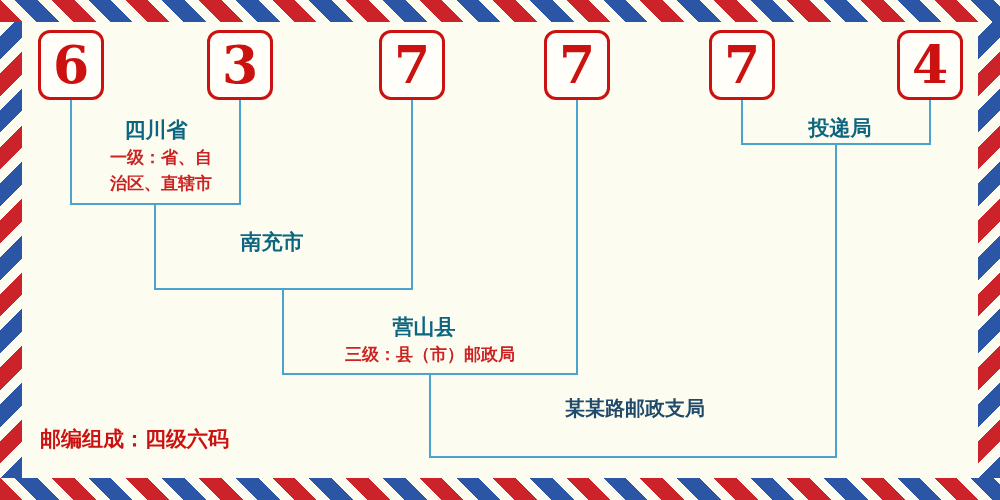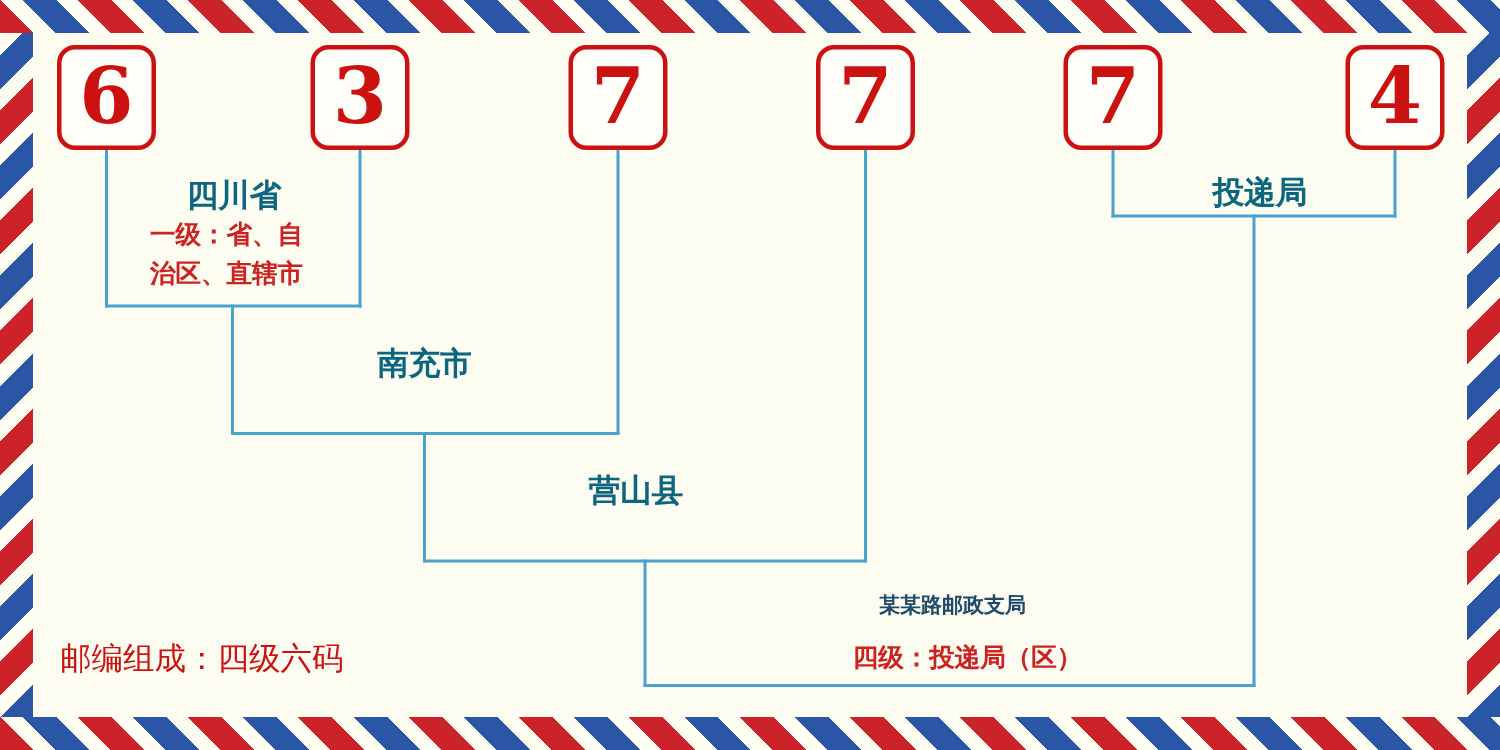"一级：省、自治区、直辖市" .lvl-desc { text-align: left -> right }
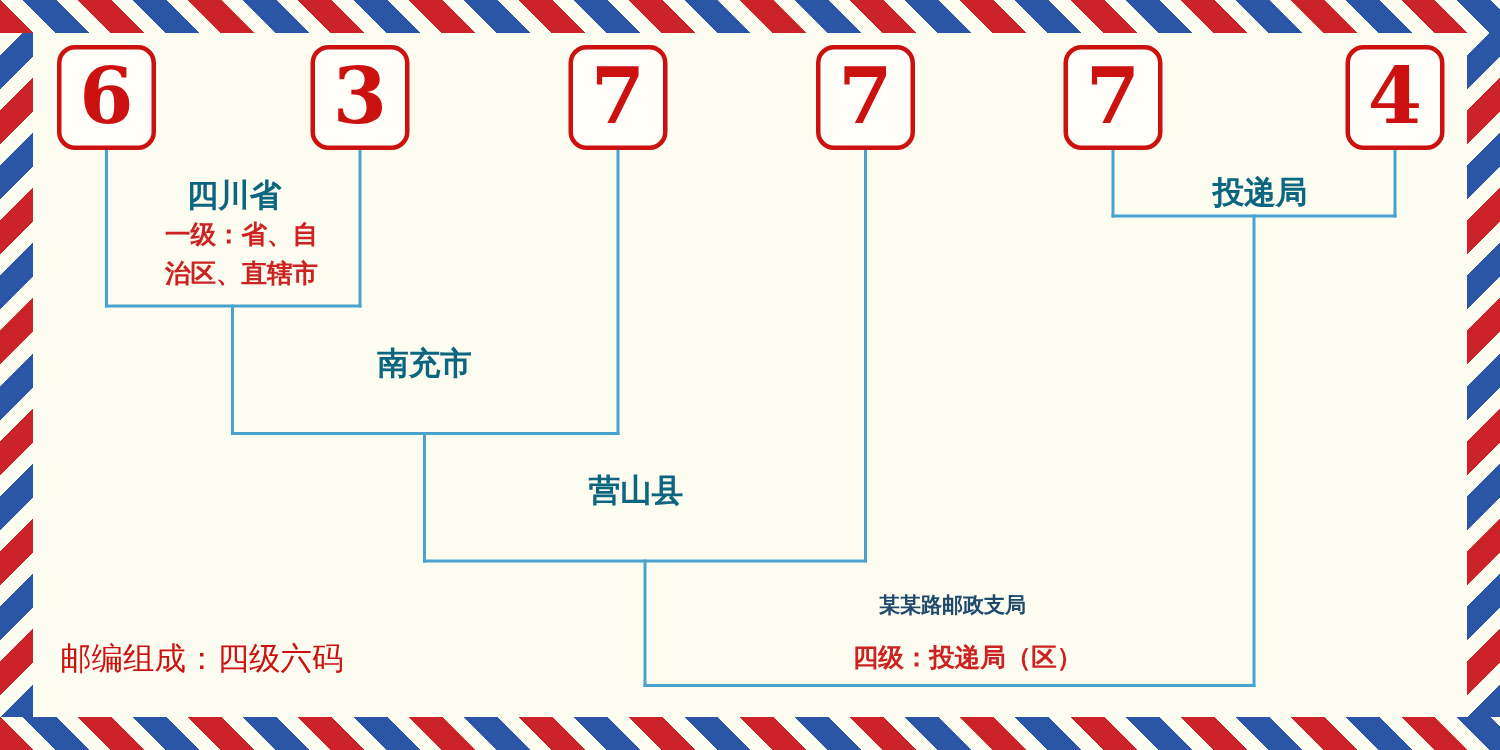"南充市" div.lvl-name { left: 283px -> 272px }
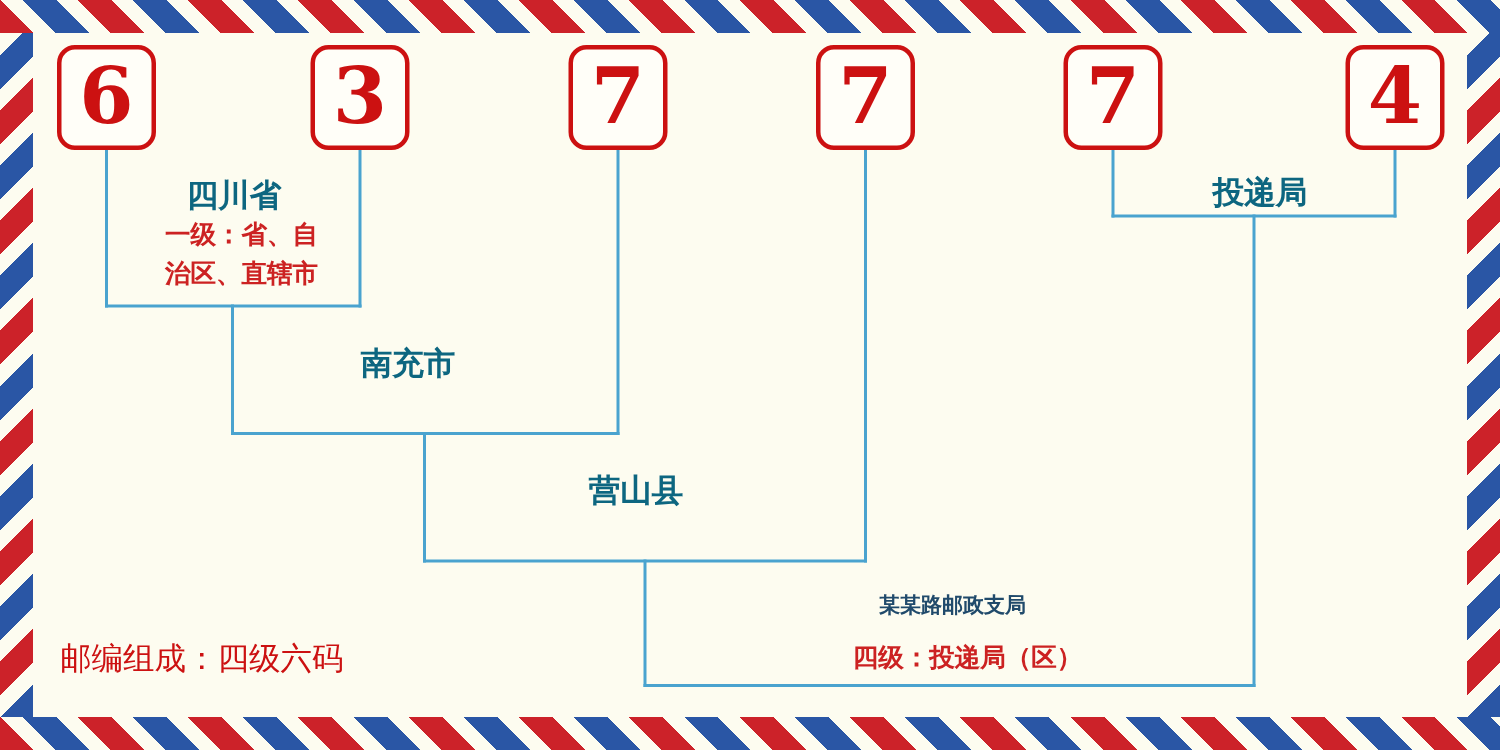"三级：县（市）邮政局" div.lvl-desc { html: none -> <div>三级：县（市）邮政局</div> }
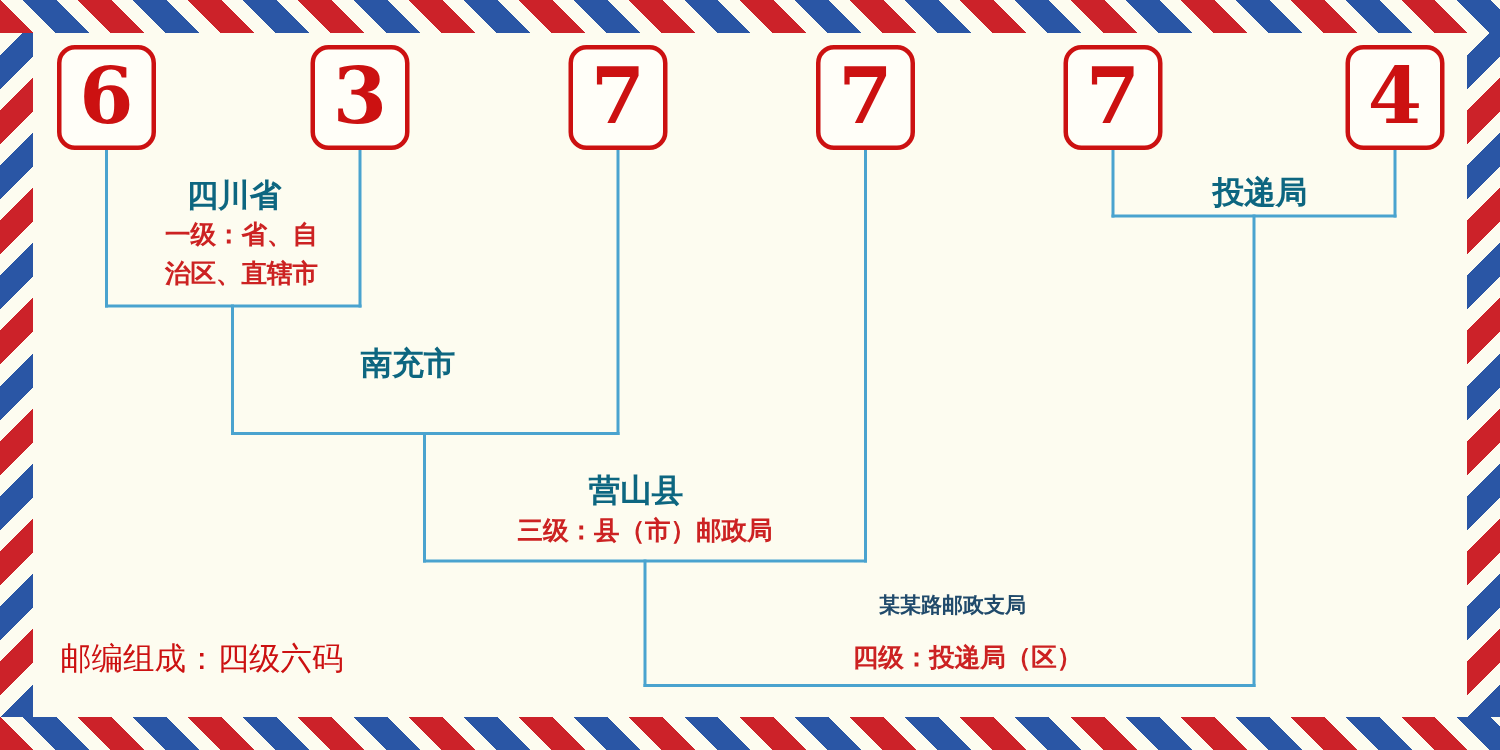"某某路邮政支局" .branch-name { font-size: 14px -> 20px }
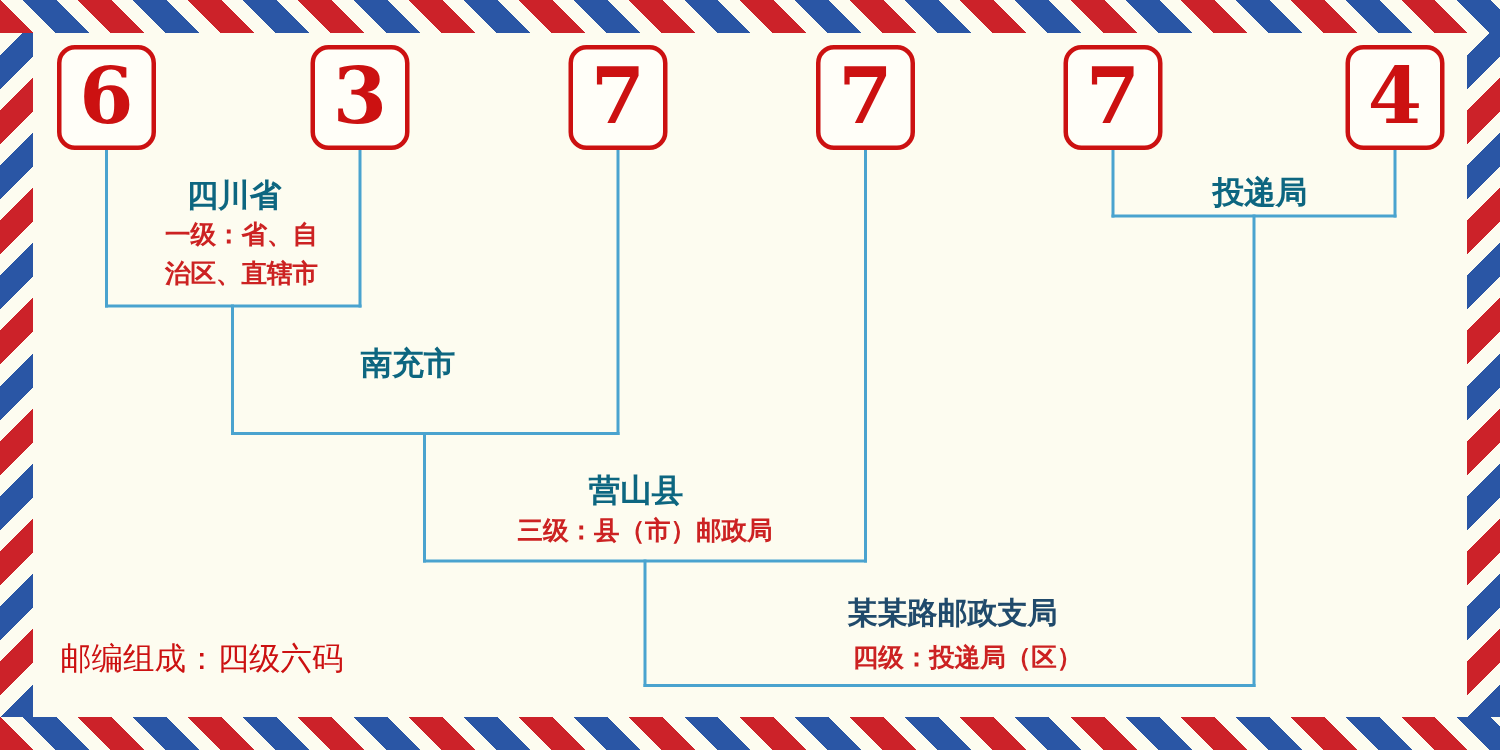"邮编组成：四级六码" .footer-note { font-weight: normal -> bold }
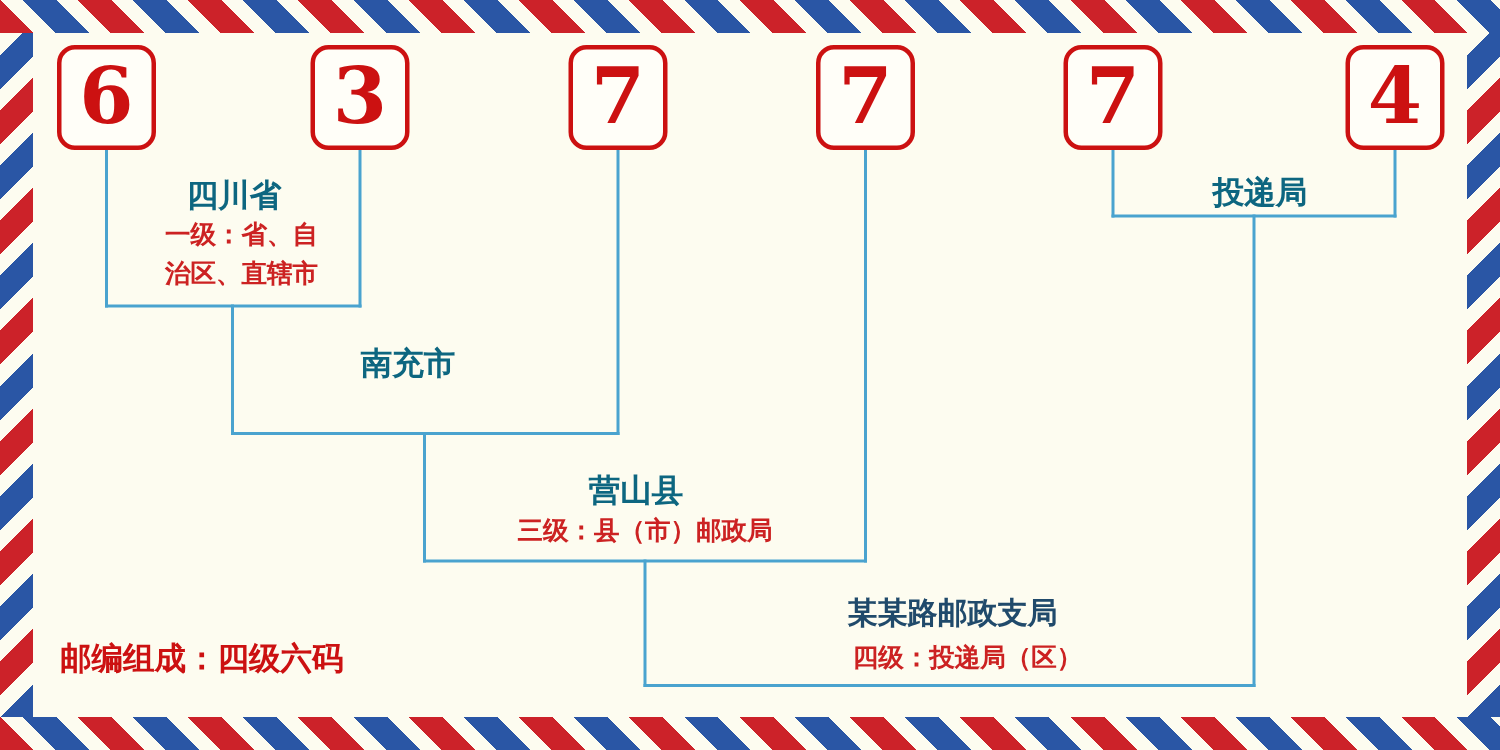"四级：投递局（区）" div.lvl-desc { html: <div>四级：投递局（区）</div> -> none }
